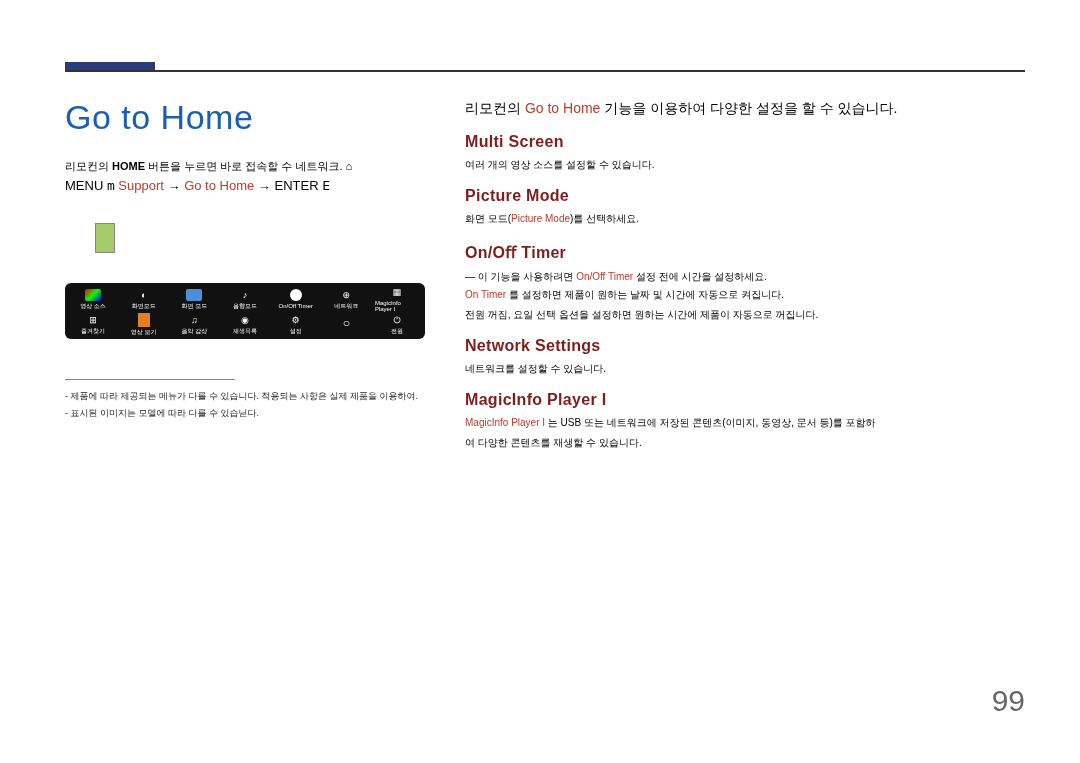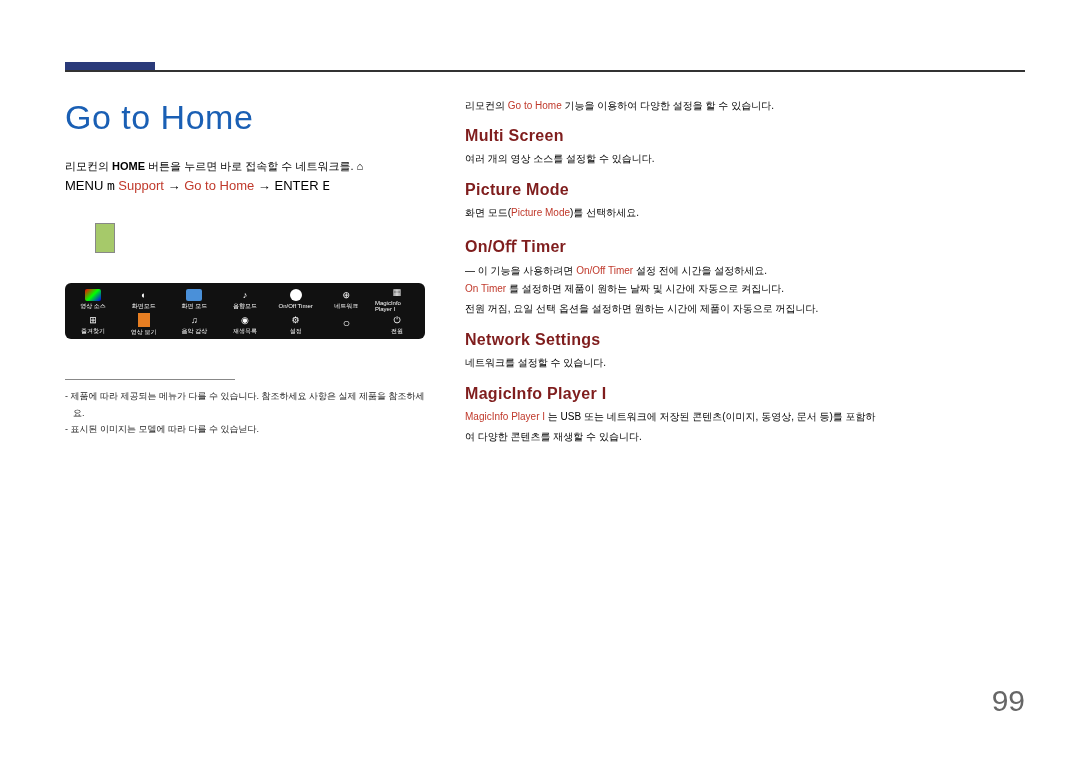"리모컨의 Go to Home 기능을" .body-text { font-size: 10px -> 14px }
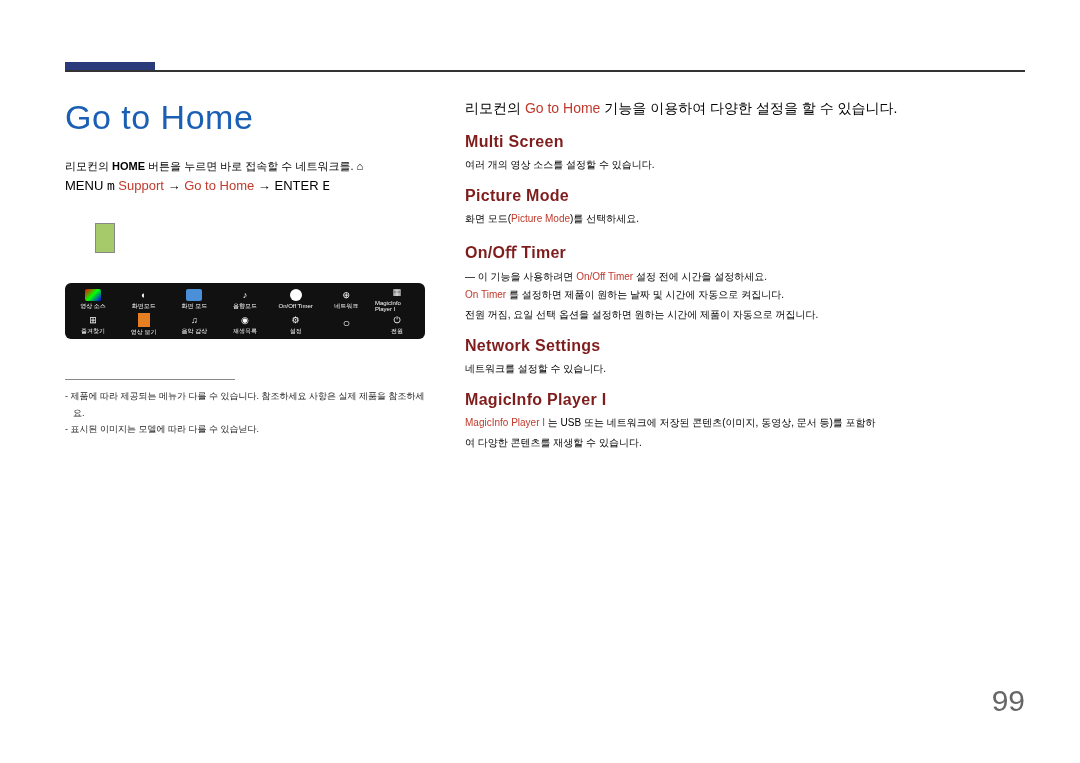"버튼을 누르면 바로 접속할 수" span { text: 네트워크를 -> 네트워크 }
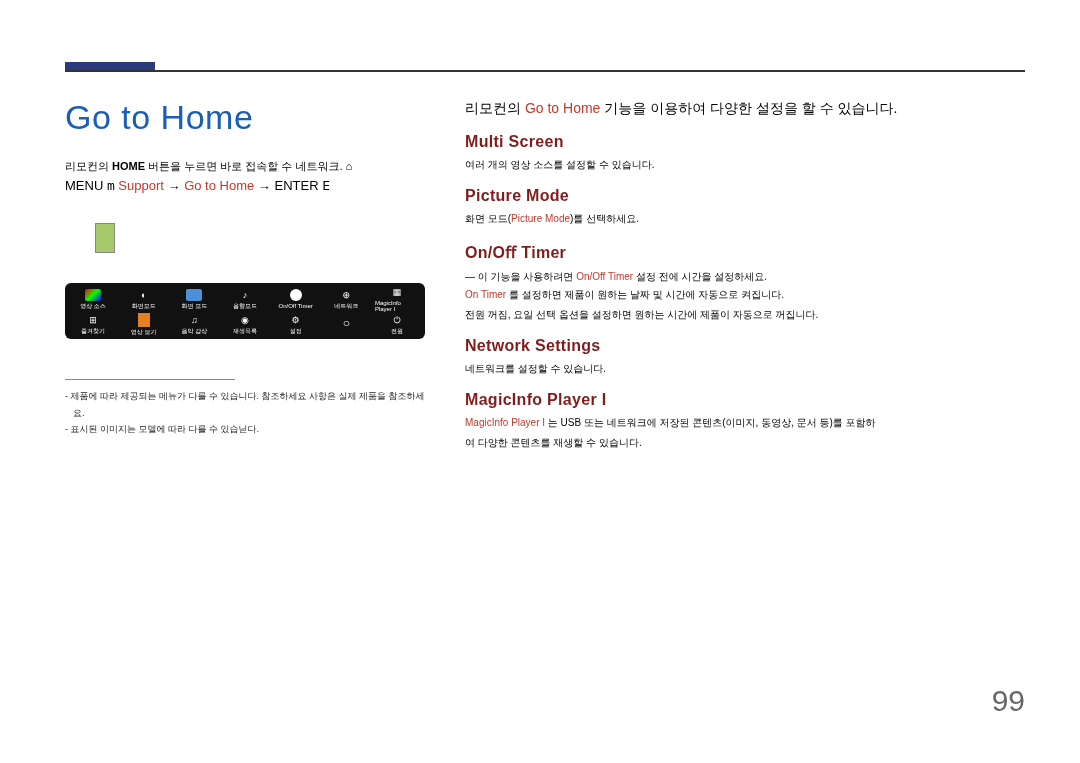"- 제품에 따라 제공되는 메뉴가" div.footnote { text: 참조하세요 사항은 실제 제품을 참조하세요 -> 적용되는 사항은 실제 제품을 이용하여 }
